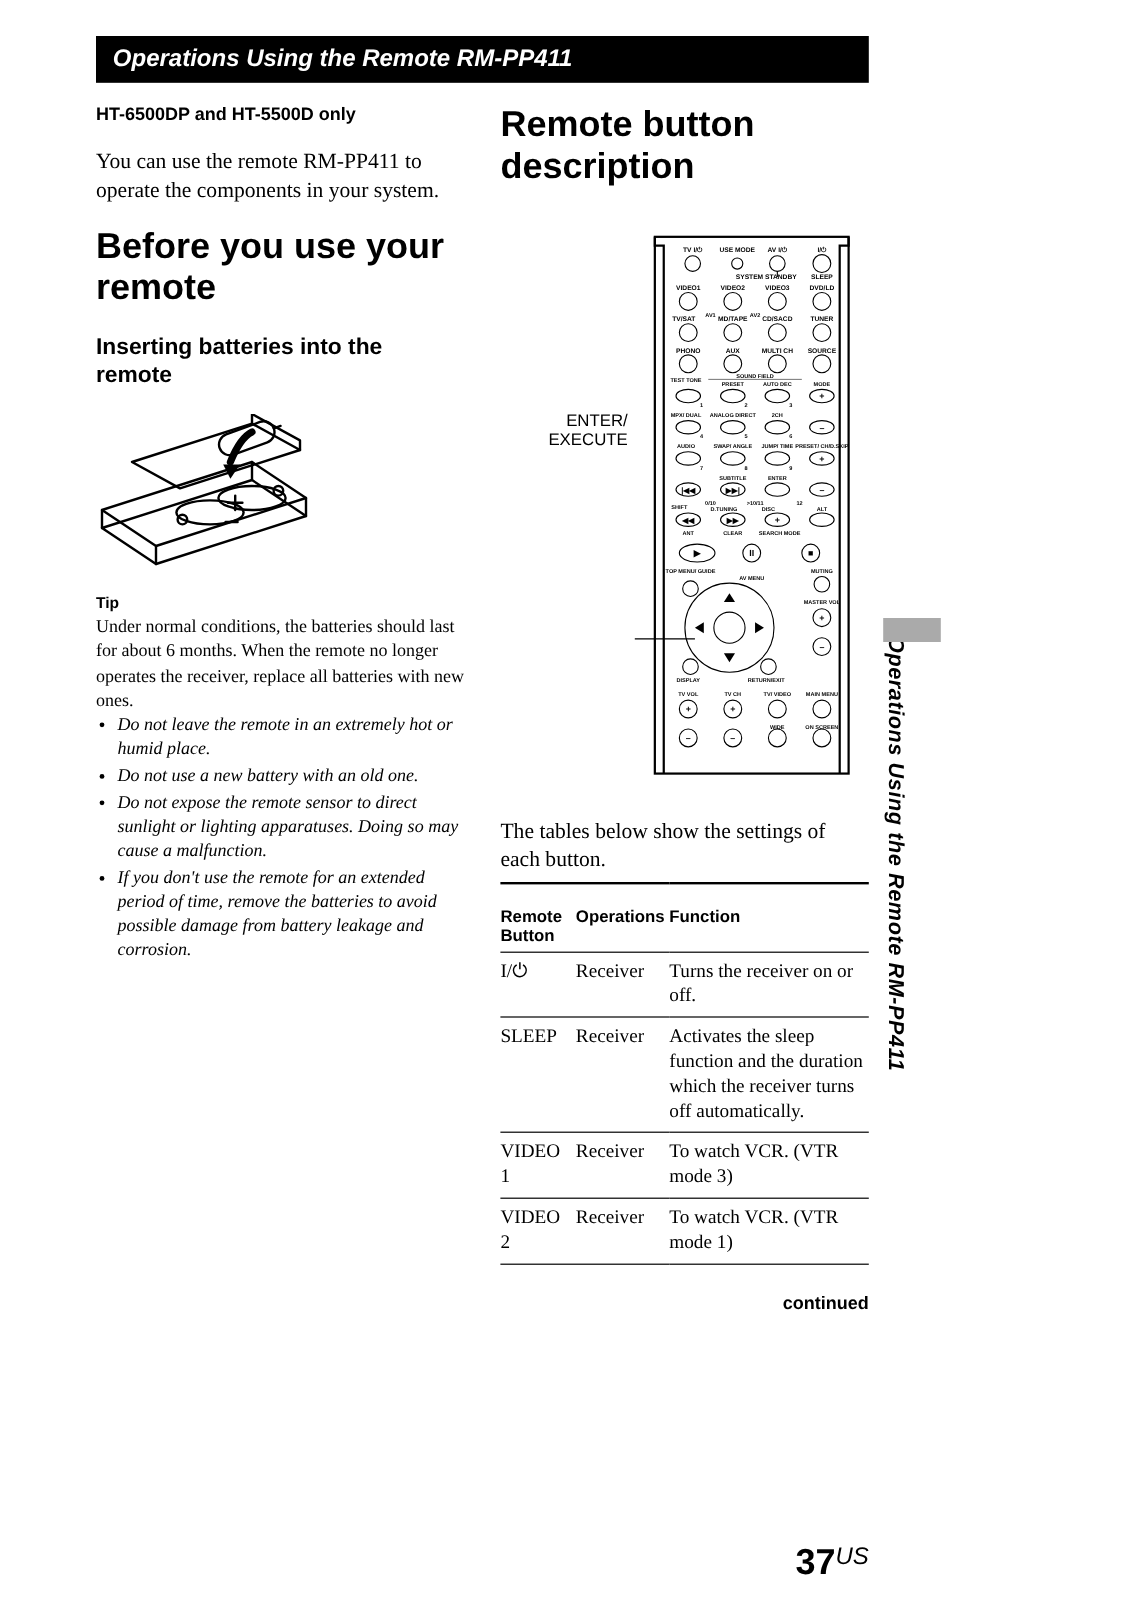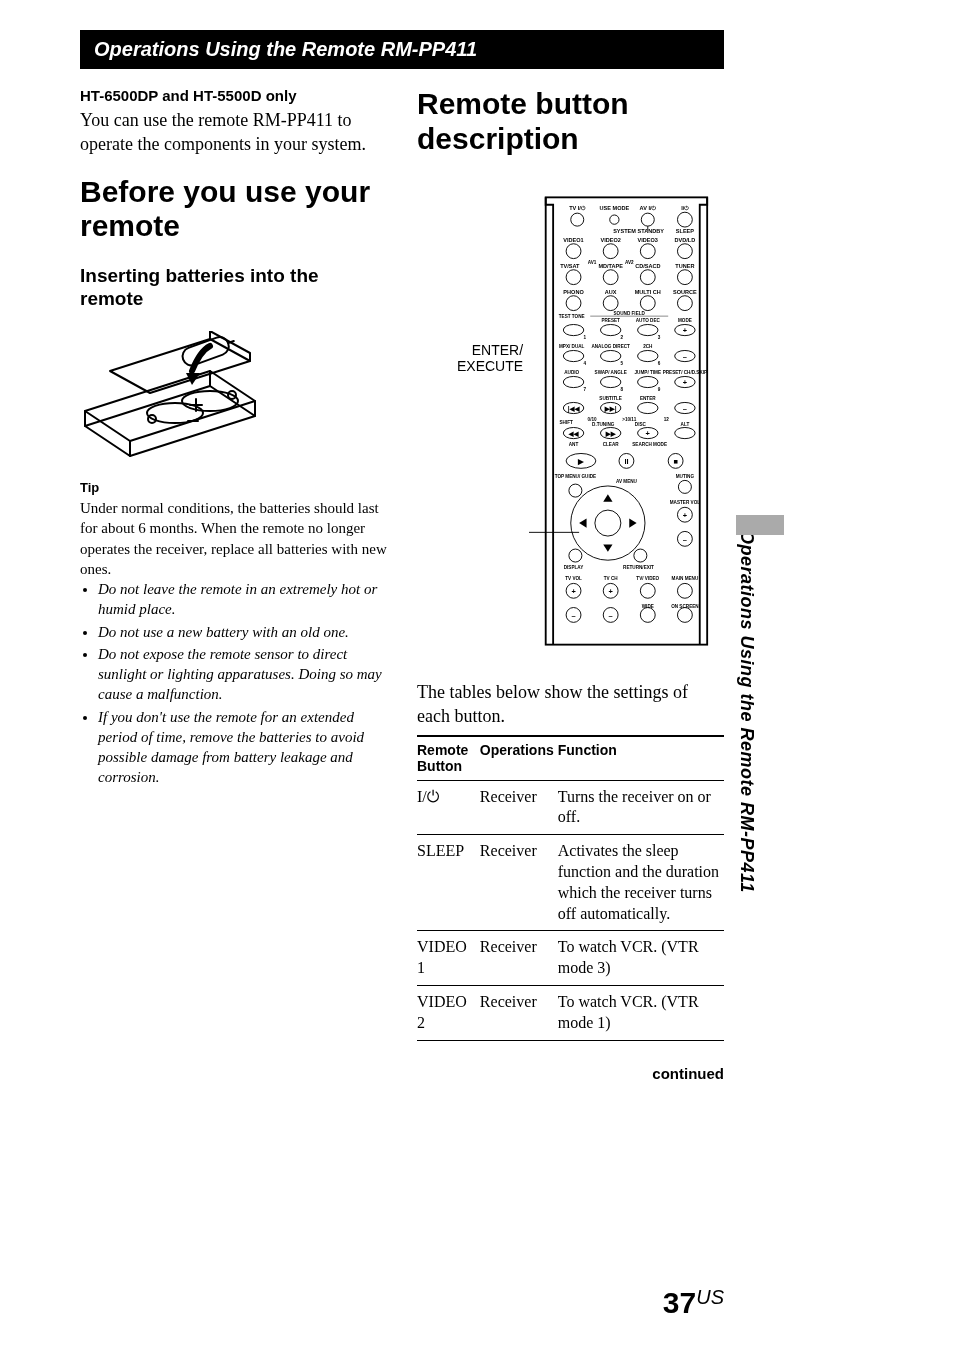"HT-6500DP and HT-5500D only" .sec-title-small { margin-bottom: 4px -> 18px }
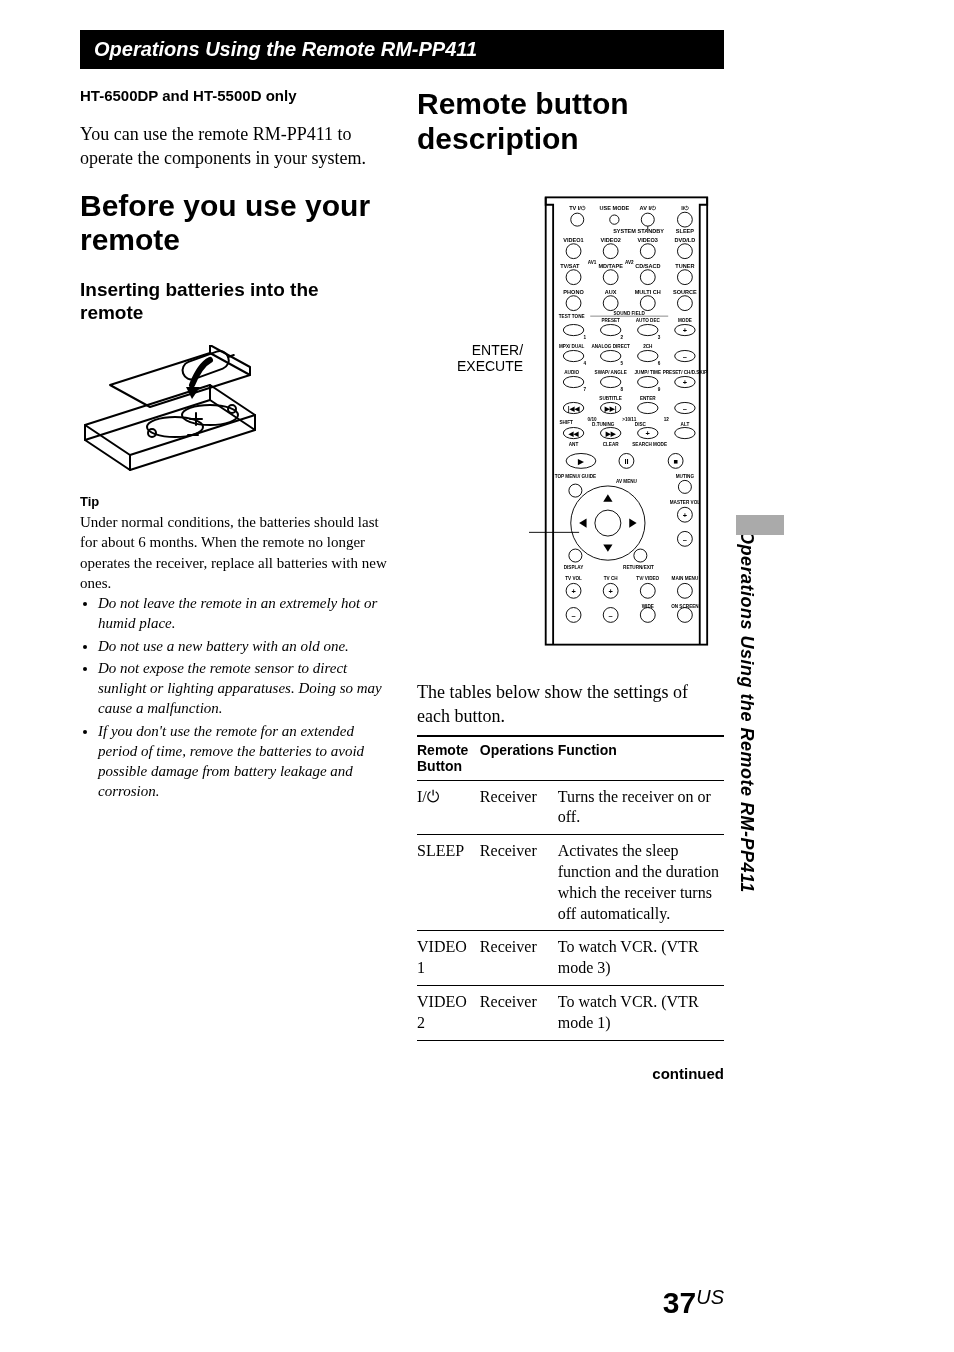"Remote Button" table.func th { padding: 5px 4px 6px 0 -> 18px 4px 6px 0 }
